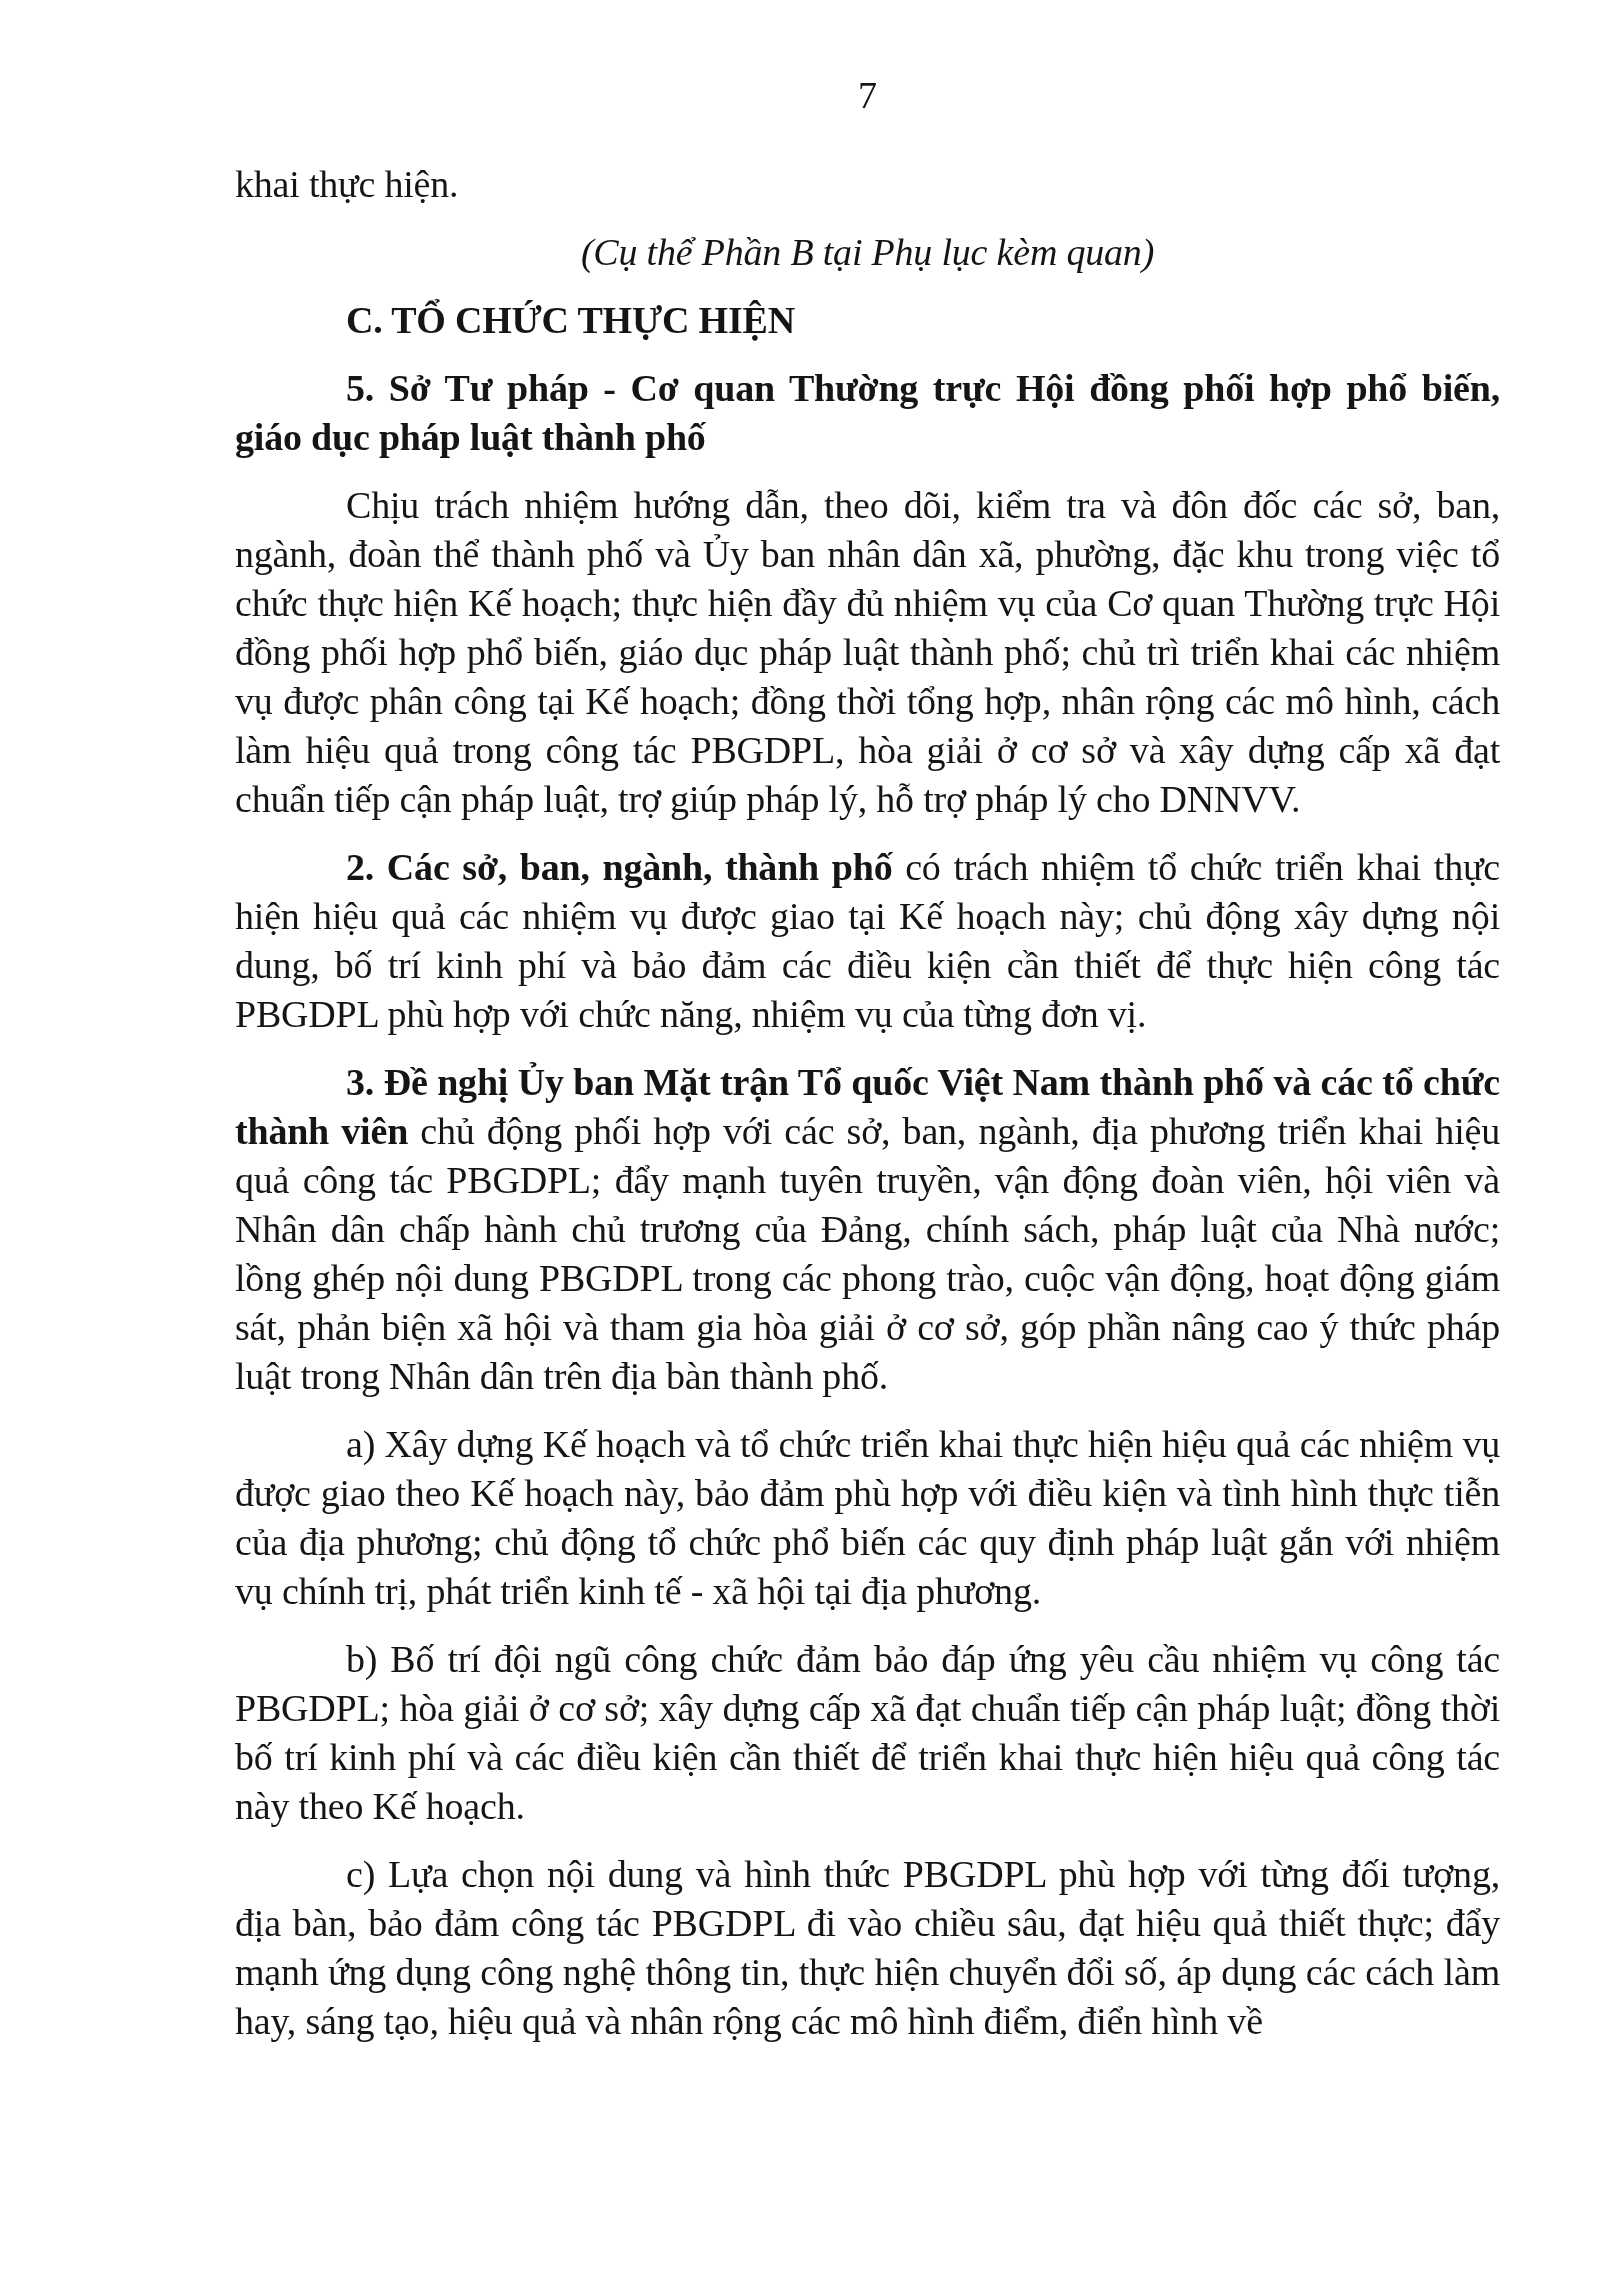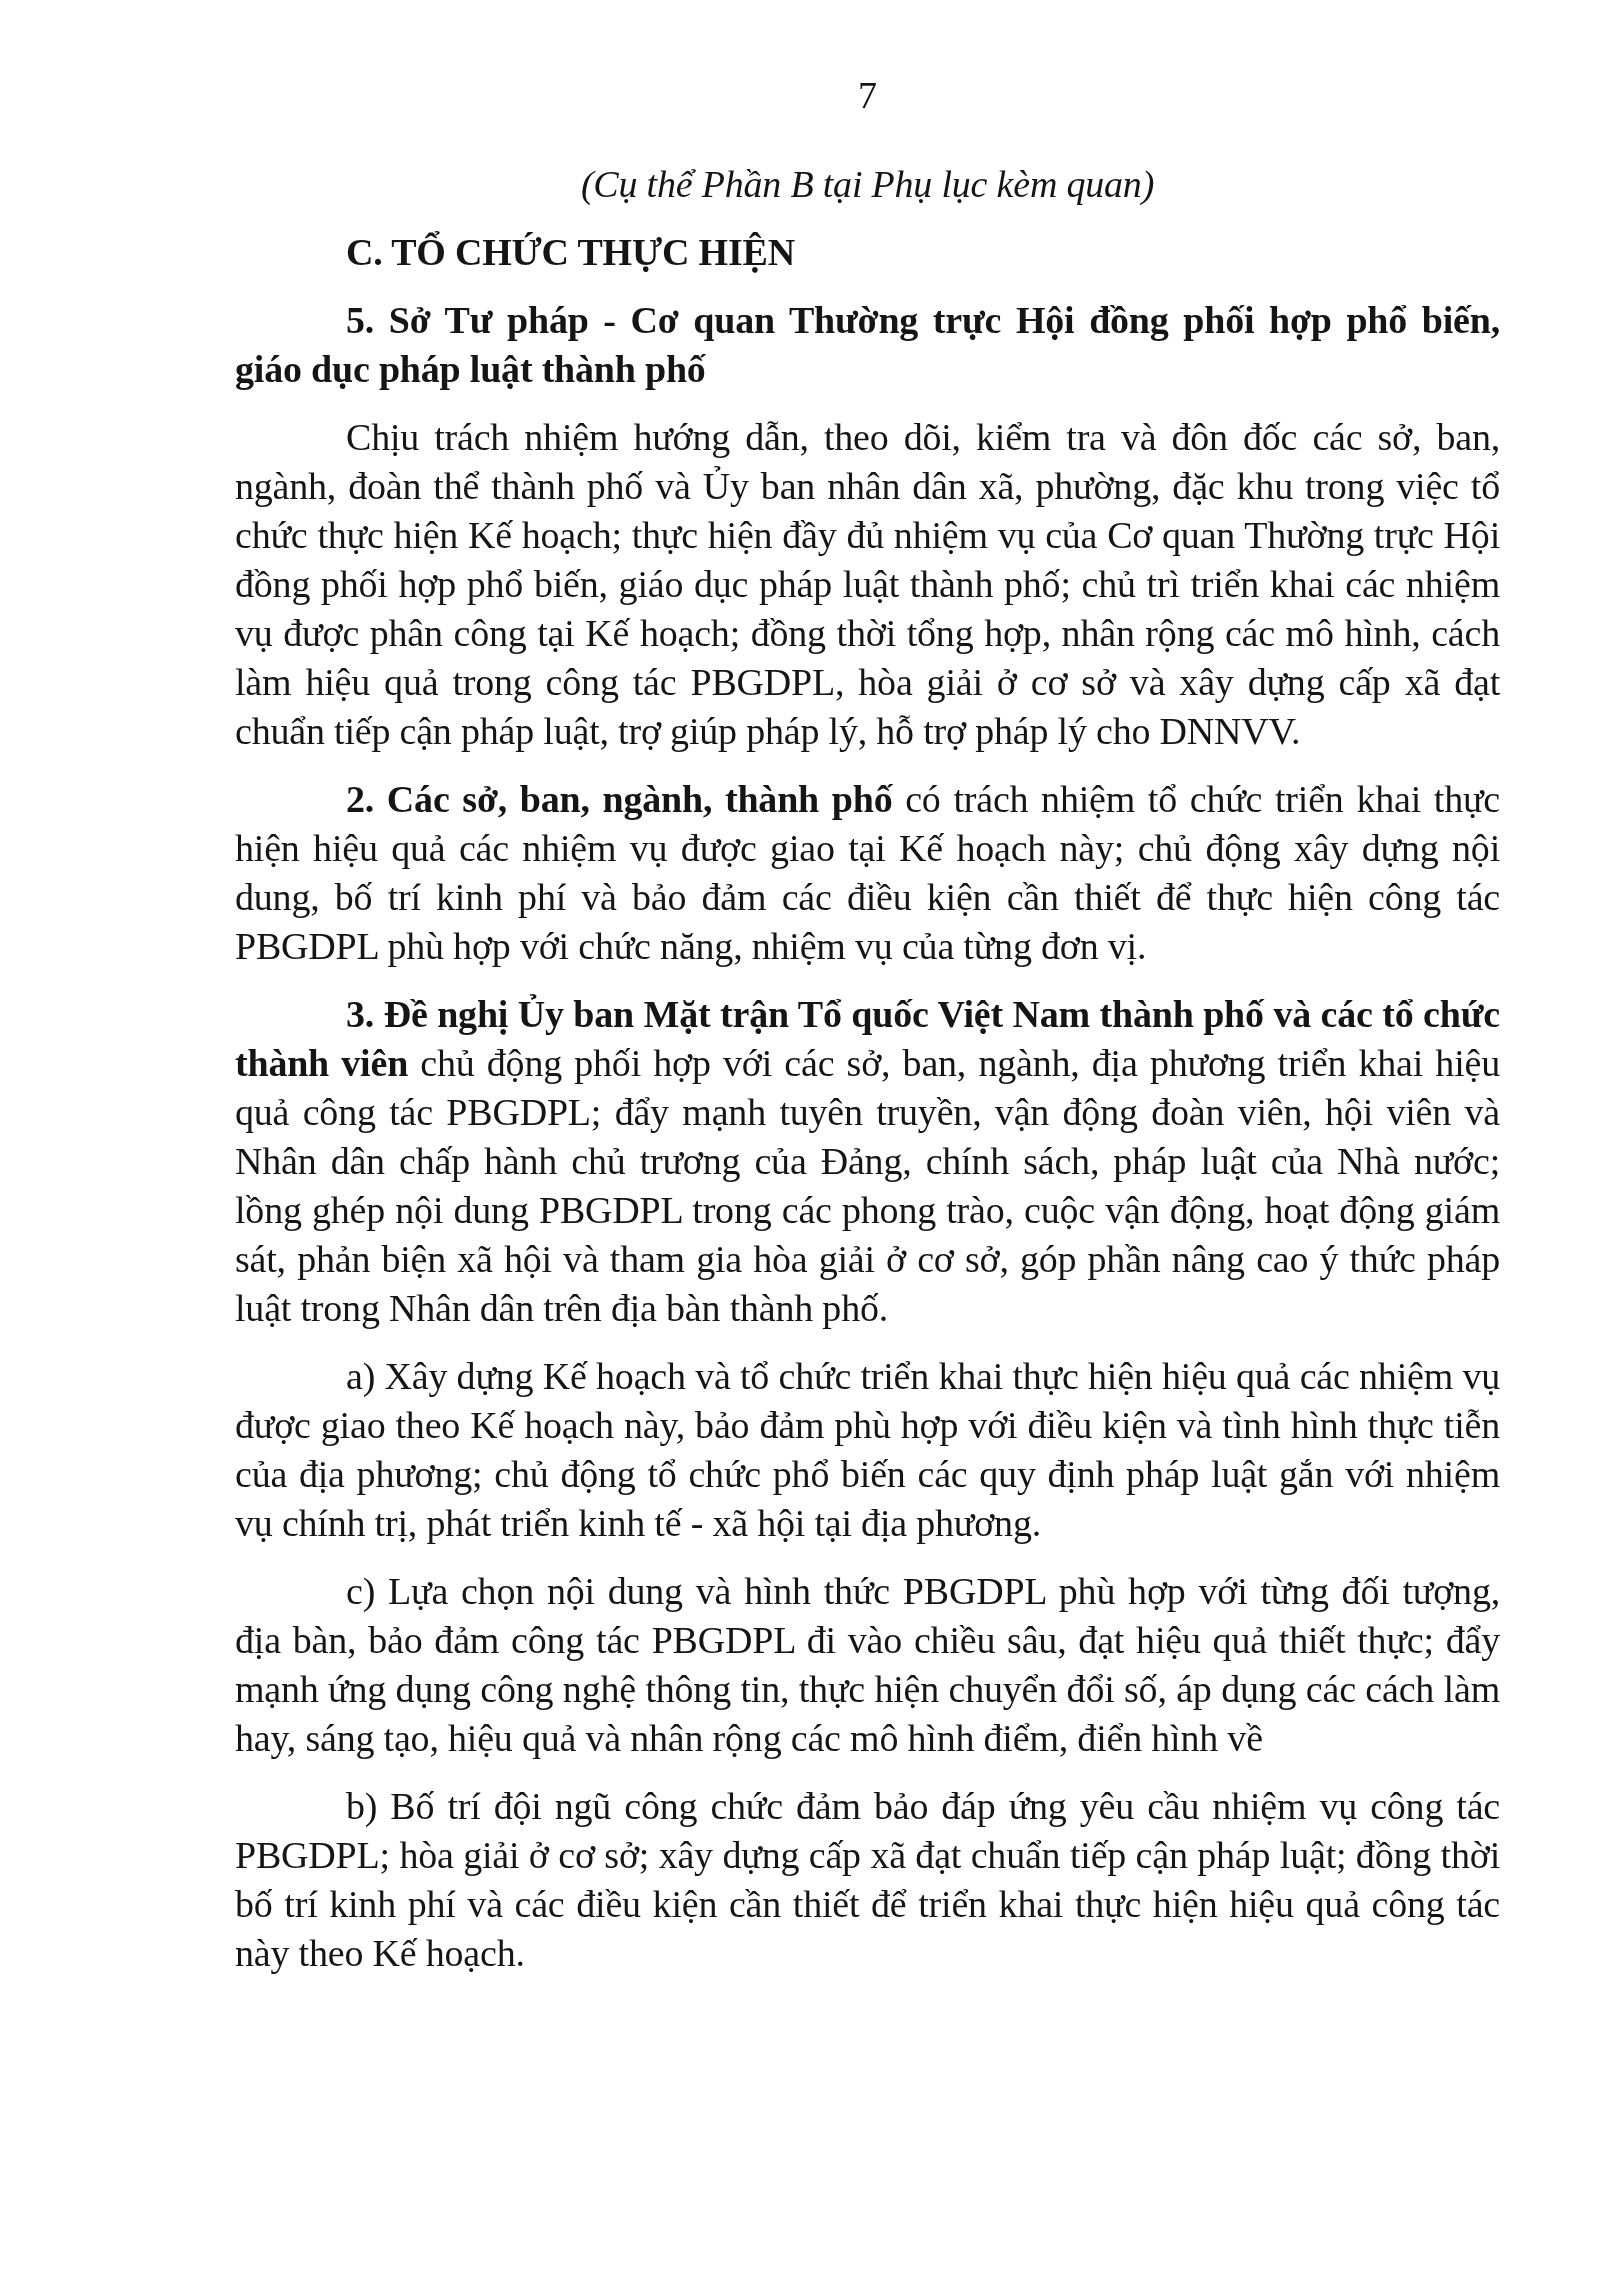"khai thực hiện." p.block { html: none -> <p><span>khai thực hiện.</span></p> }
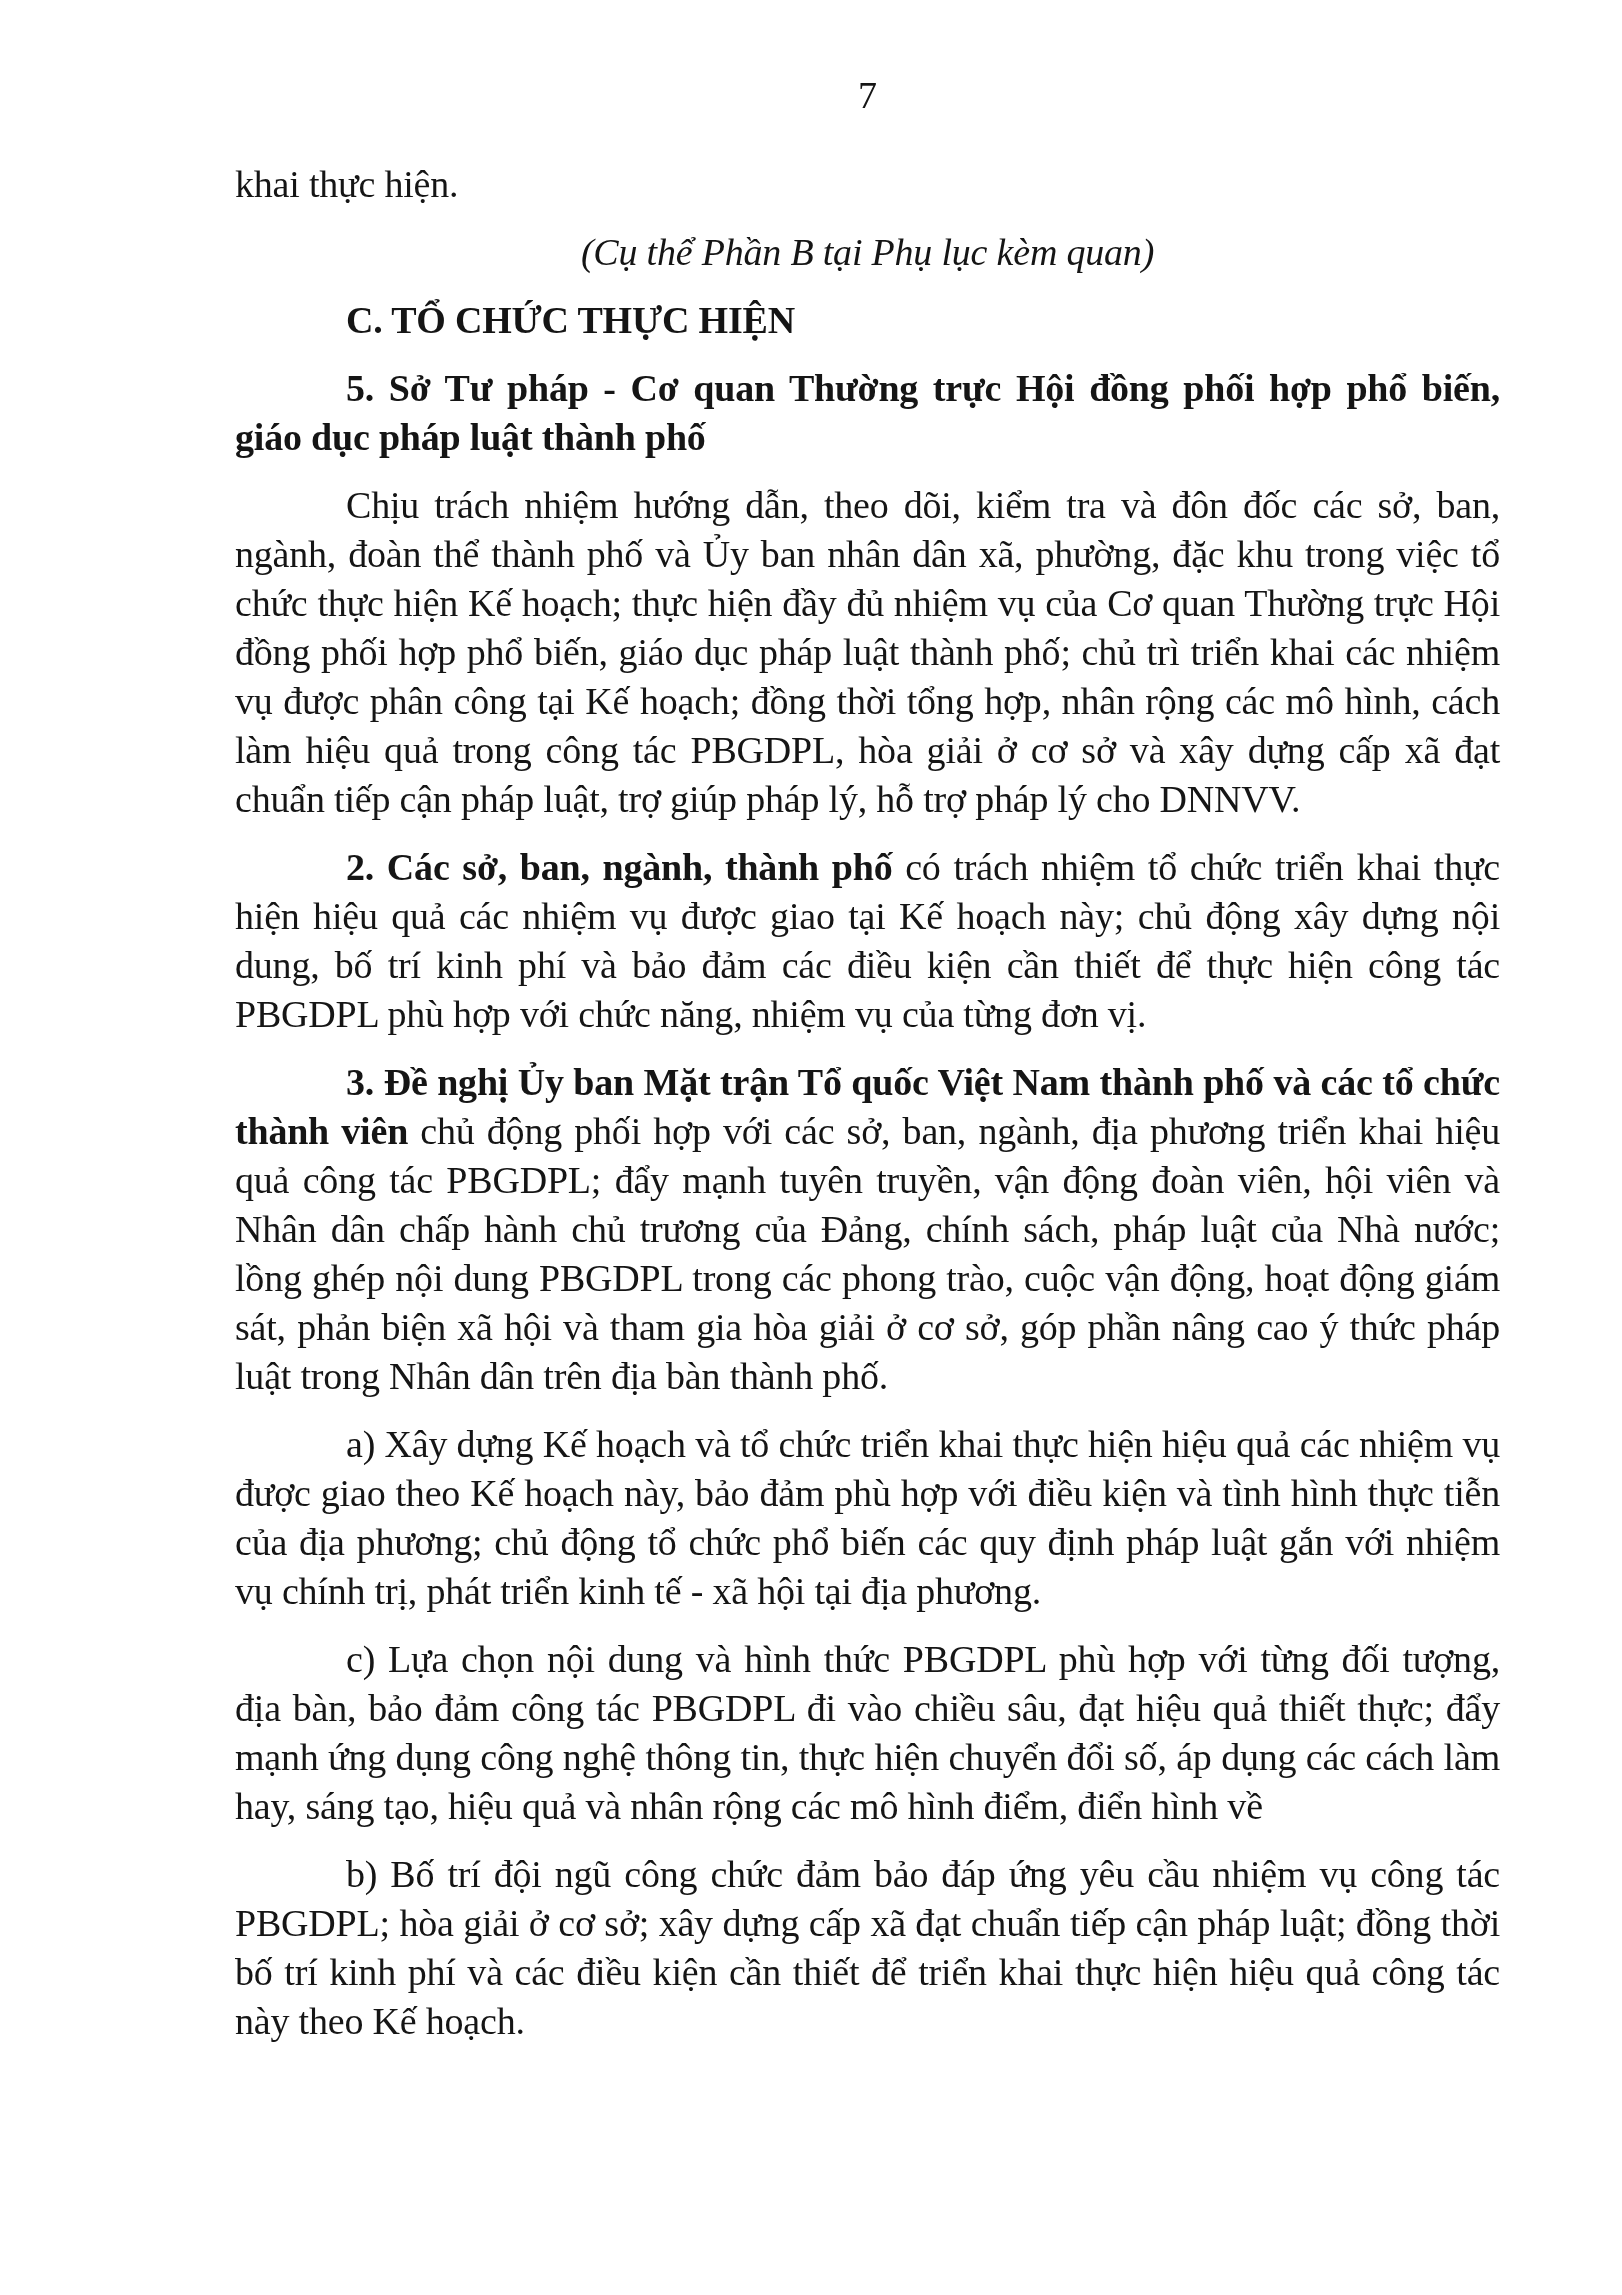"c) Lựa chọn nội dung" p.block { order: before "b) Bố trí đội ngũ" -> after "b) Bố trí đội ngũ" }
